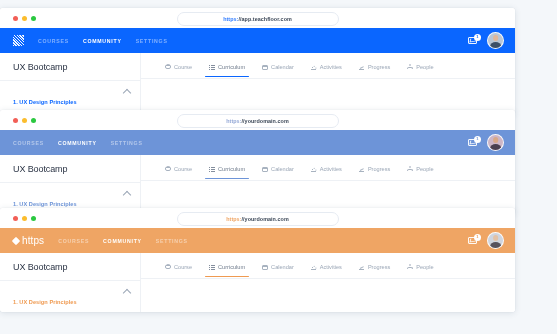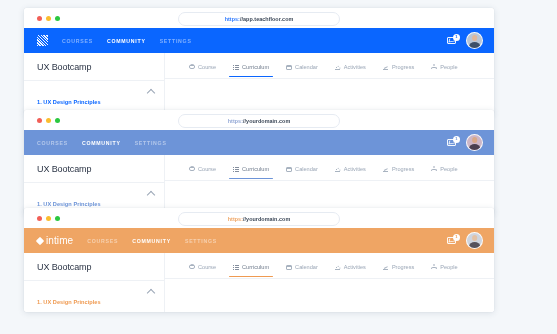"UX Bootcamp" .window { left: 24px -> 0; width: 470px -> 515px }
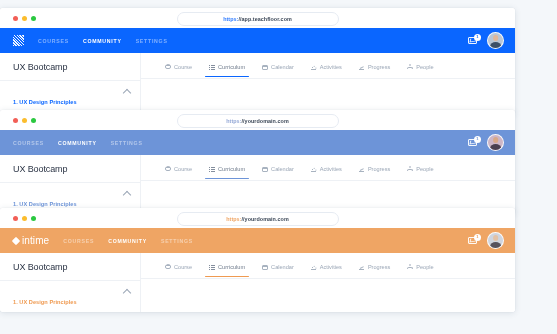"intime" span { text: intime -> https }
